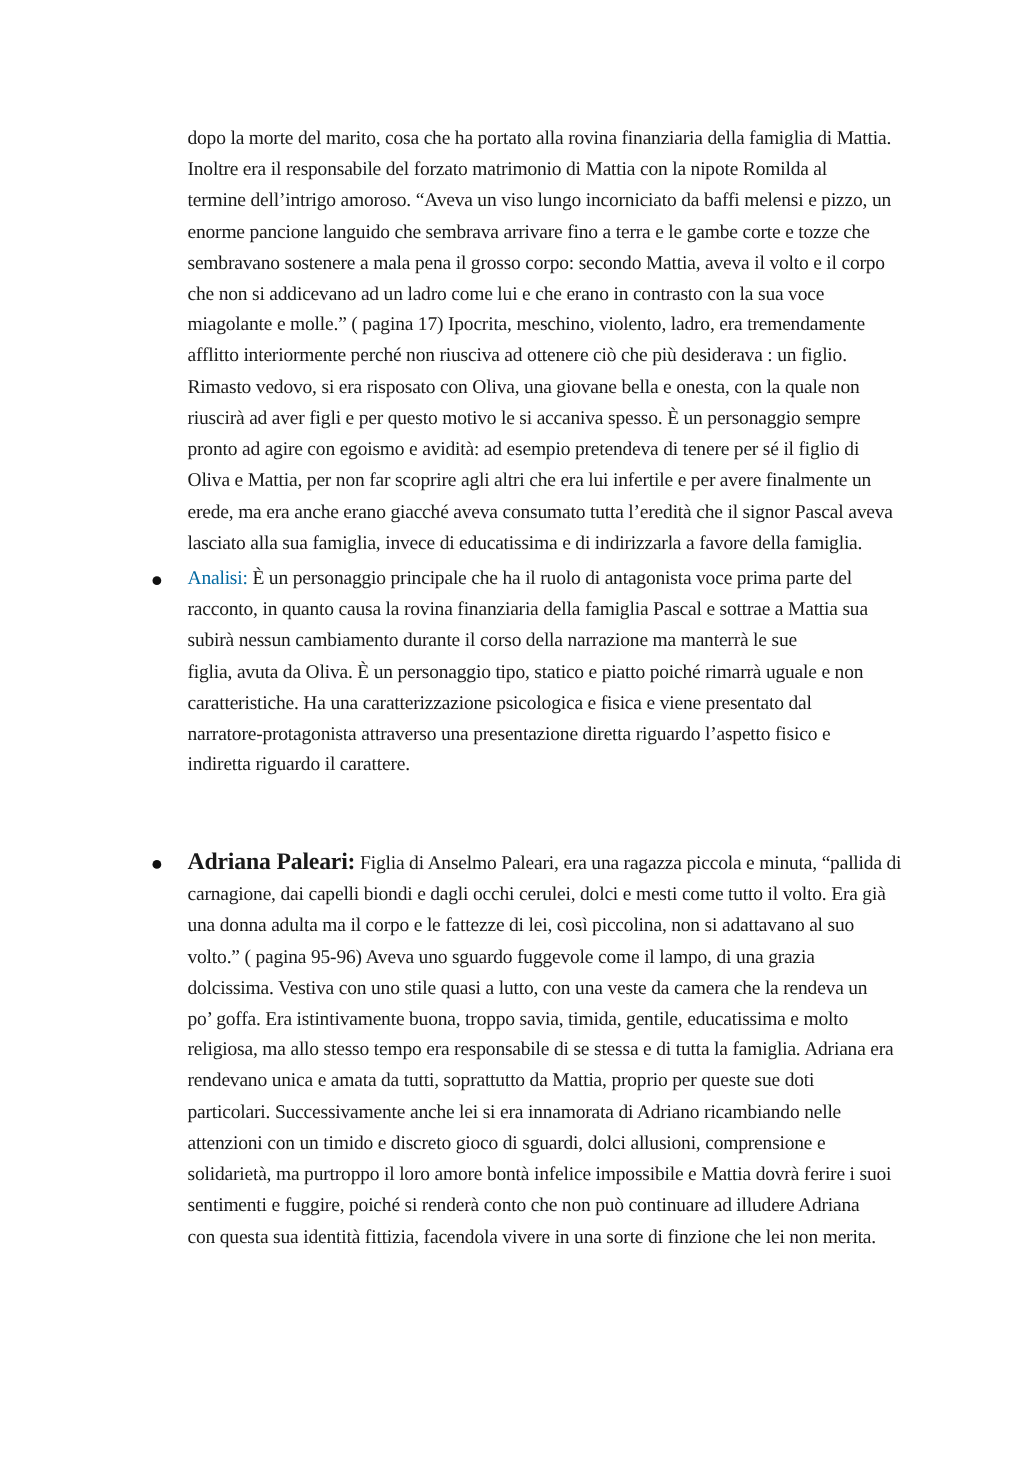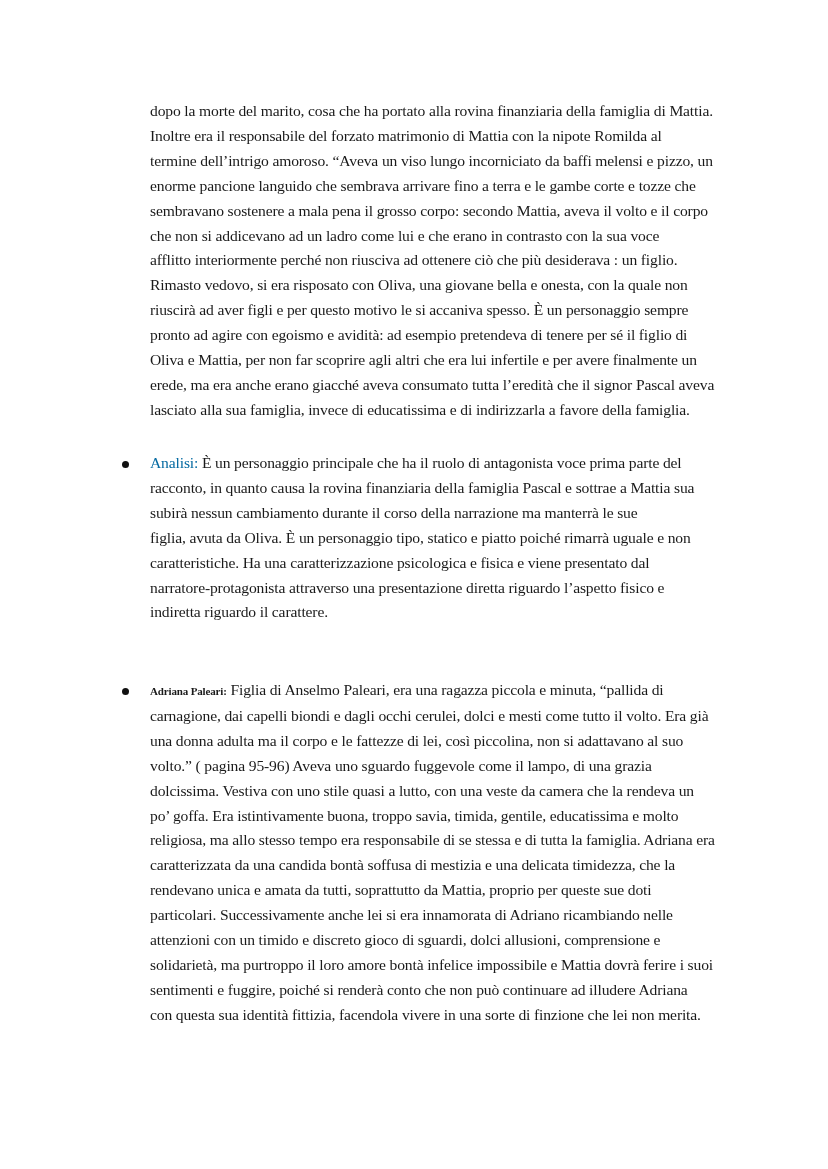"miagolante e molle.” ( pagina" span.line { html: none -> <span>miagolante e molle.” ( pagina 17) Ipocrita, meschino, violento, ladro, era tremendamente</span> }
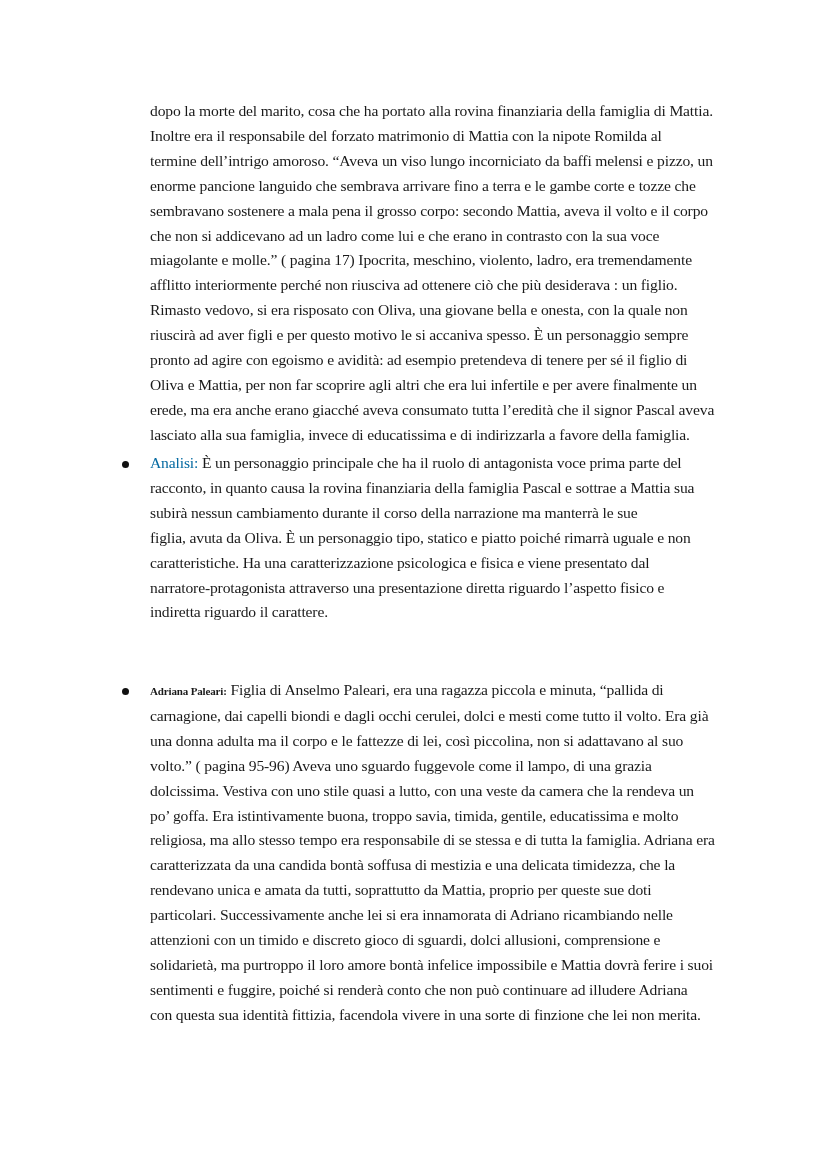"Adriana Paleari:" .label-bold { font-size: 11px -> 19px }
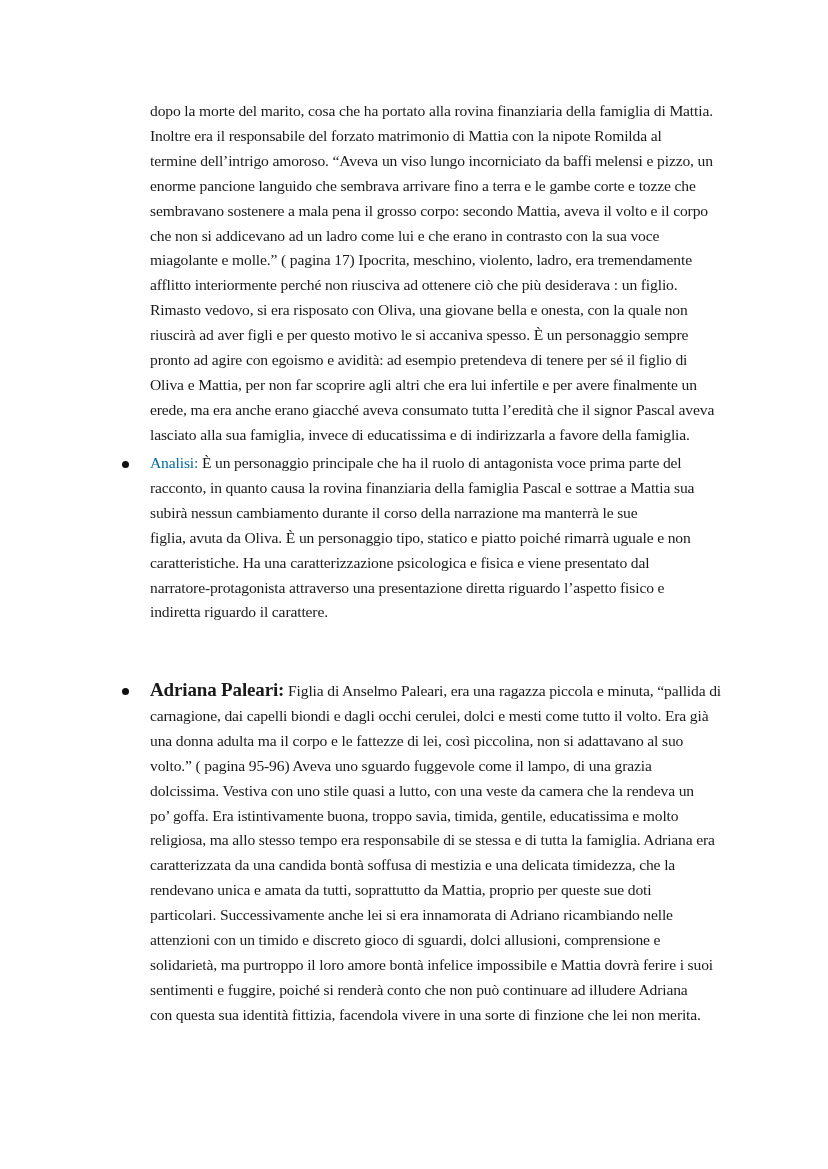"caratterizzata da una candida bontà" span.line { html: <span>caratterizzata da una candida bontà soffusa di mestizia e una delicata timidezza, che la</span> -> none }
